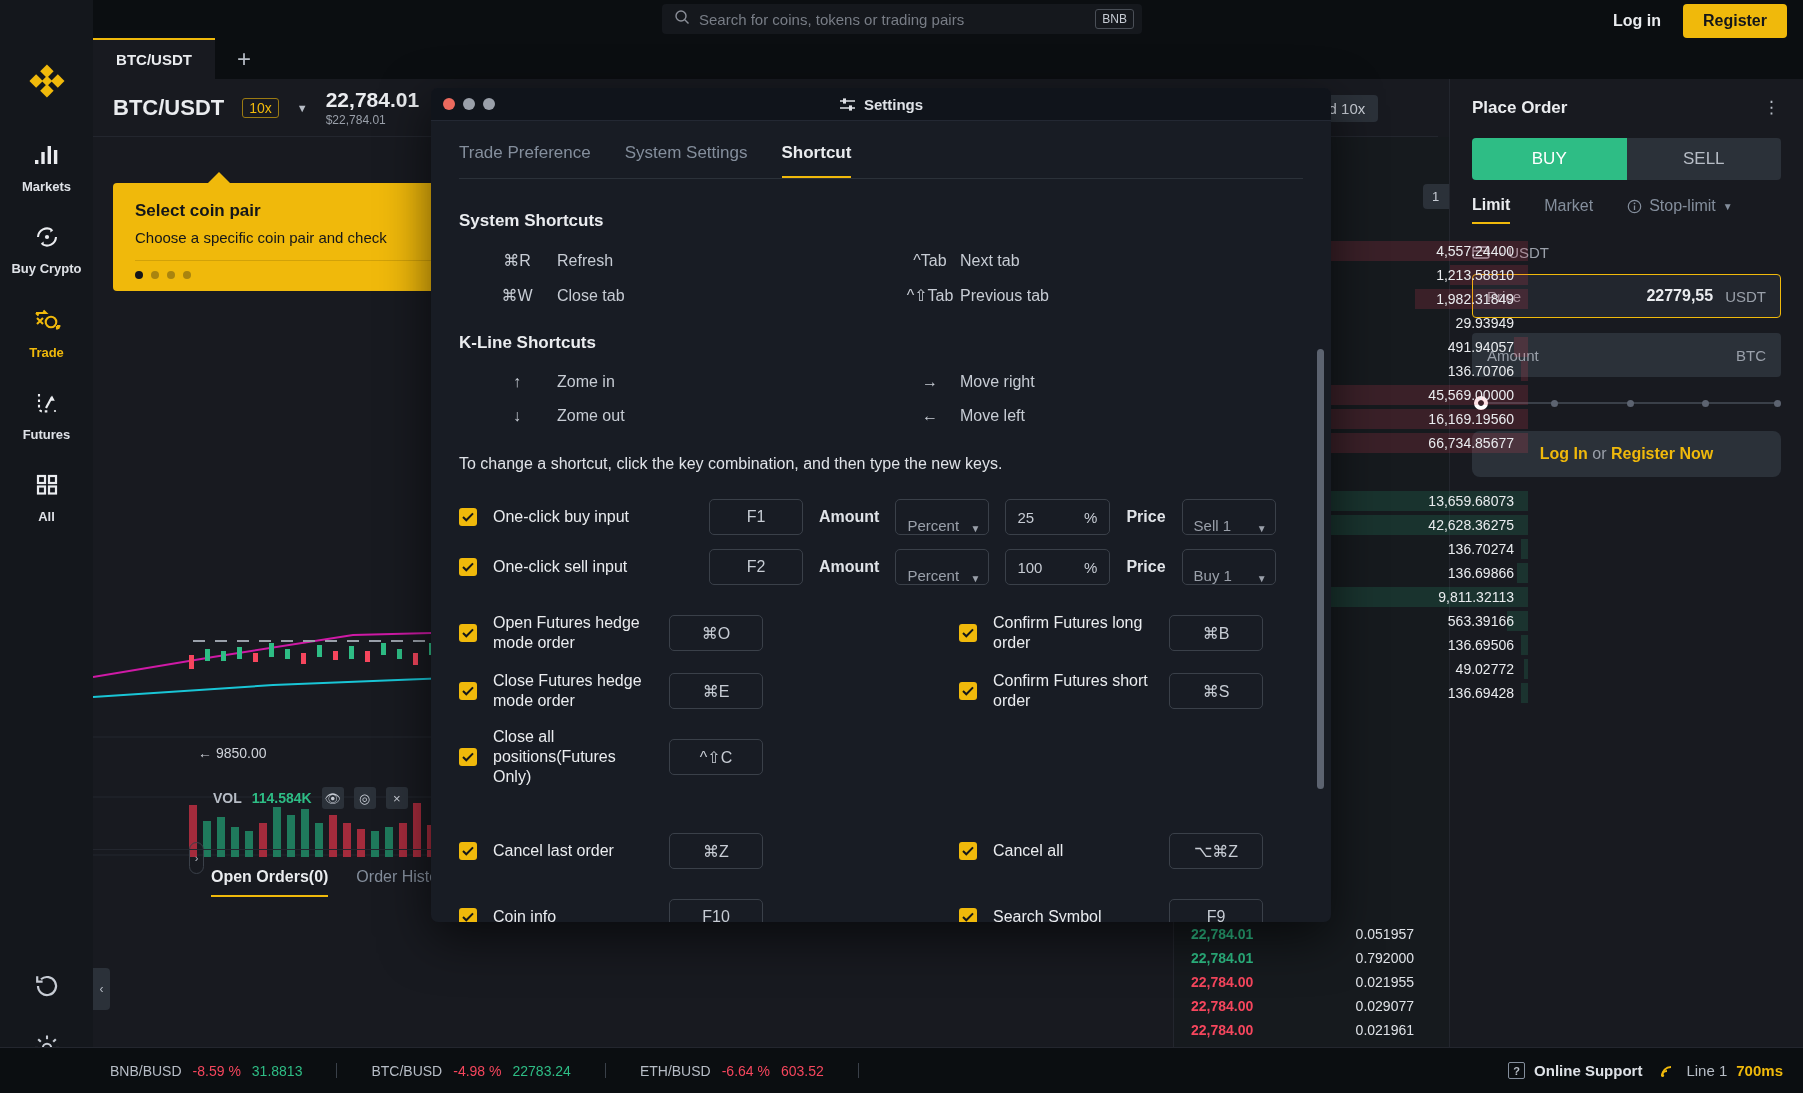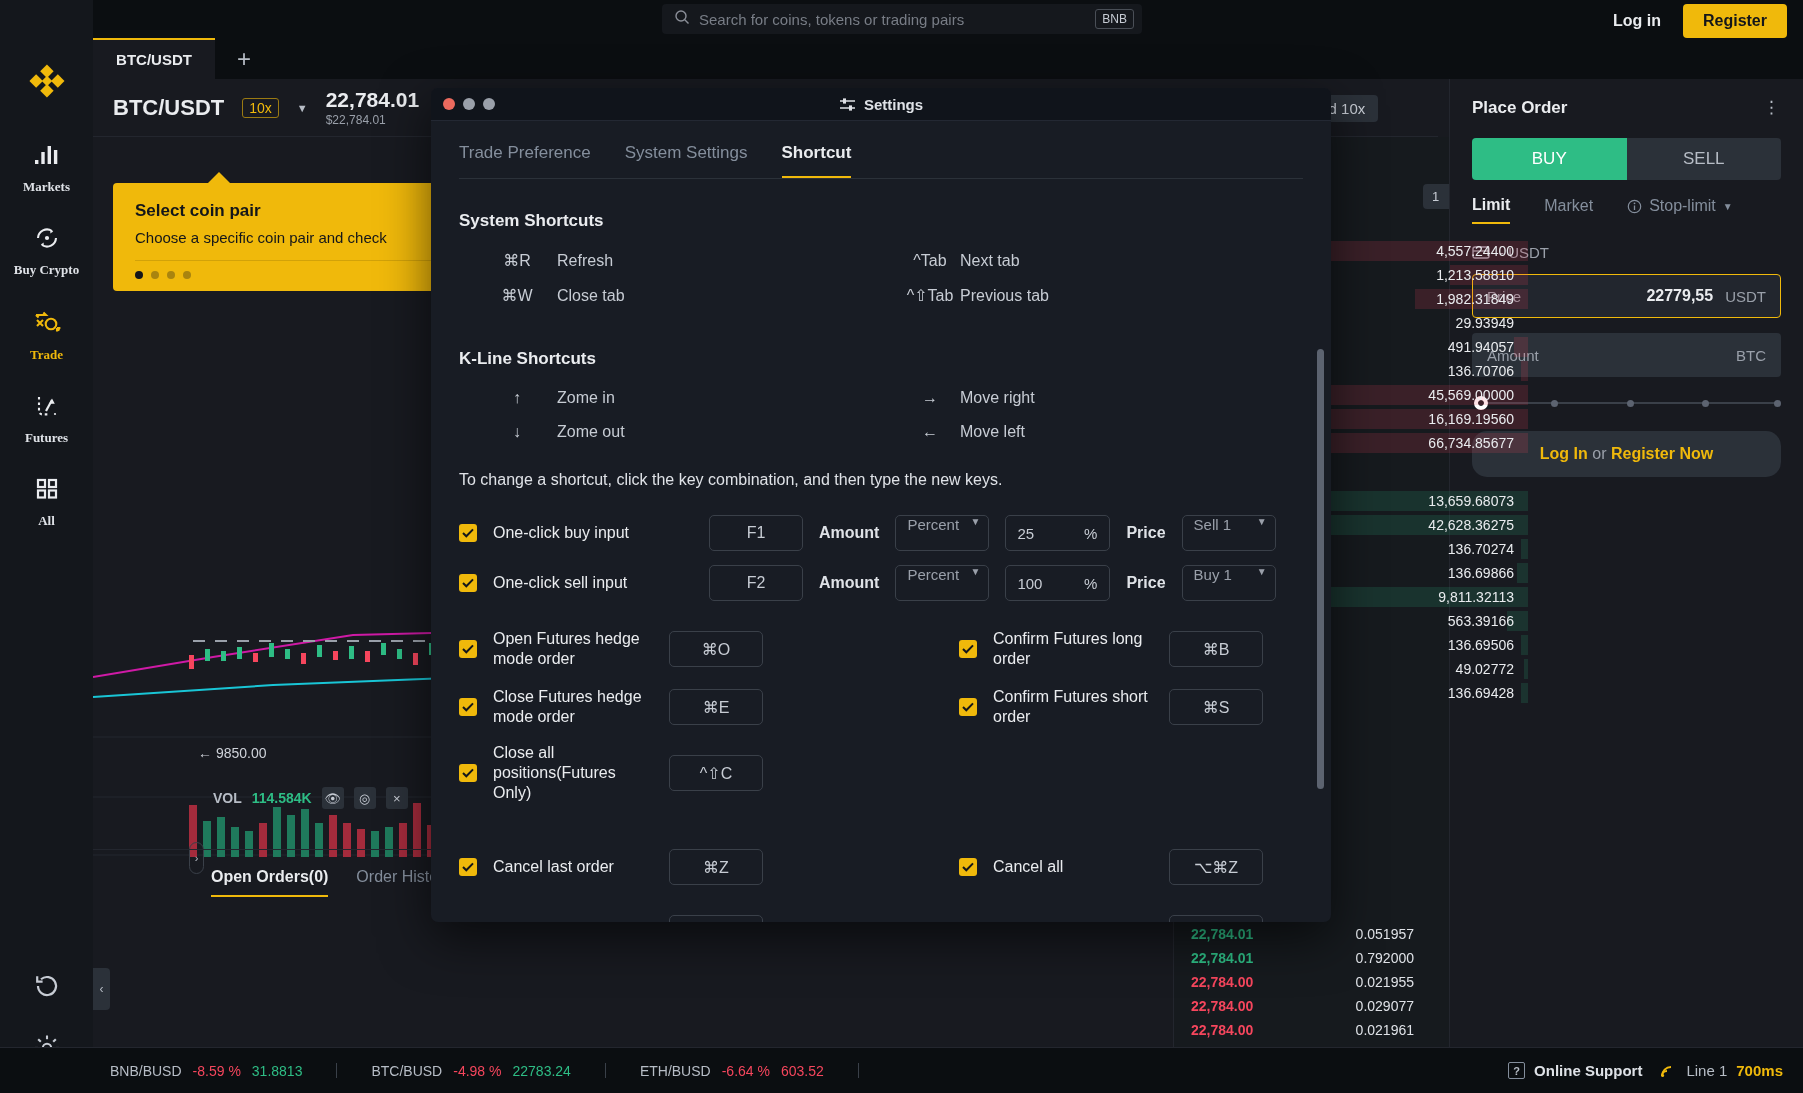"Markets" .rail-item .lbl { font-family: Liberation Serif, serif -> none }
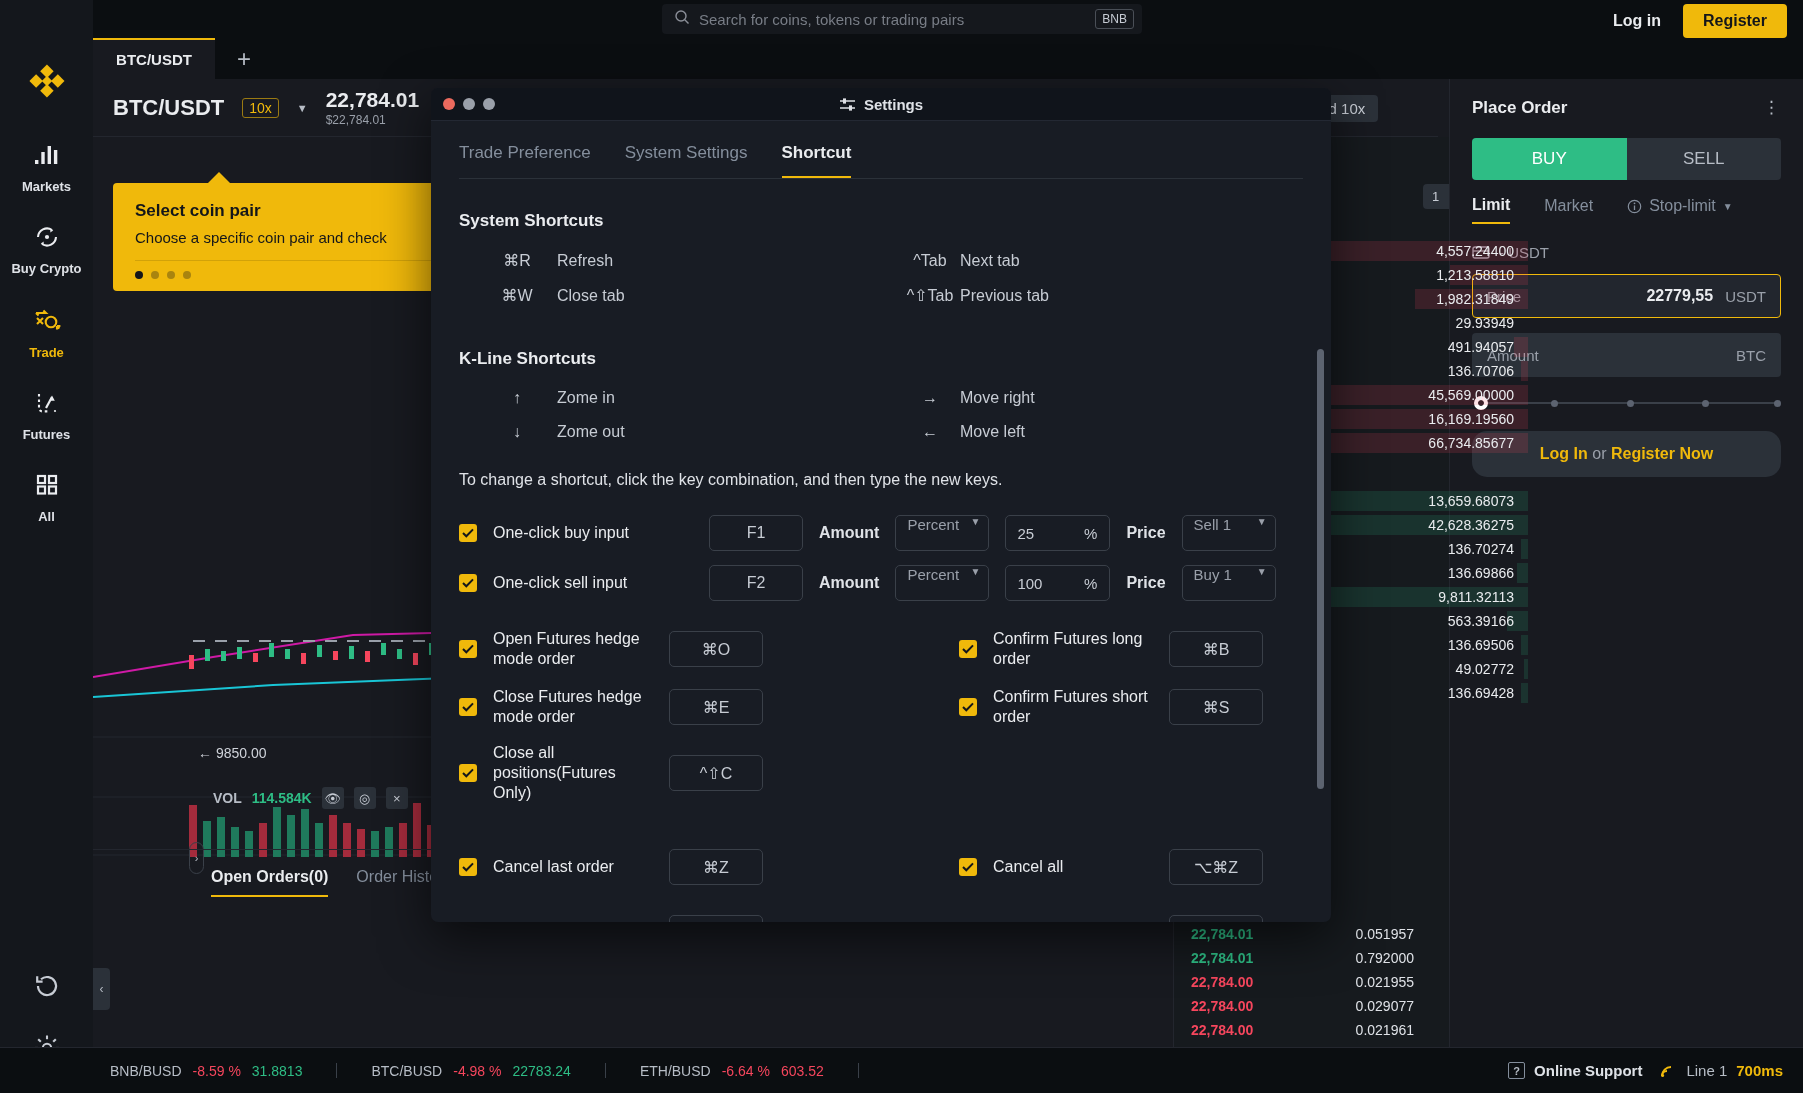"K-Line Shortcuts" div.sect-h { margin-top: 44px -> 28px }
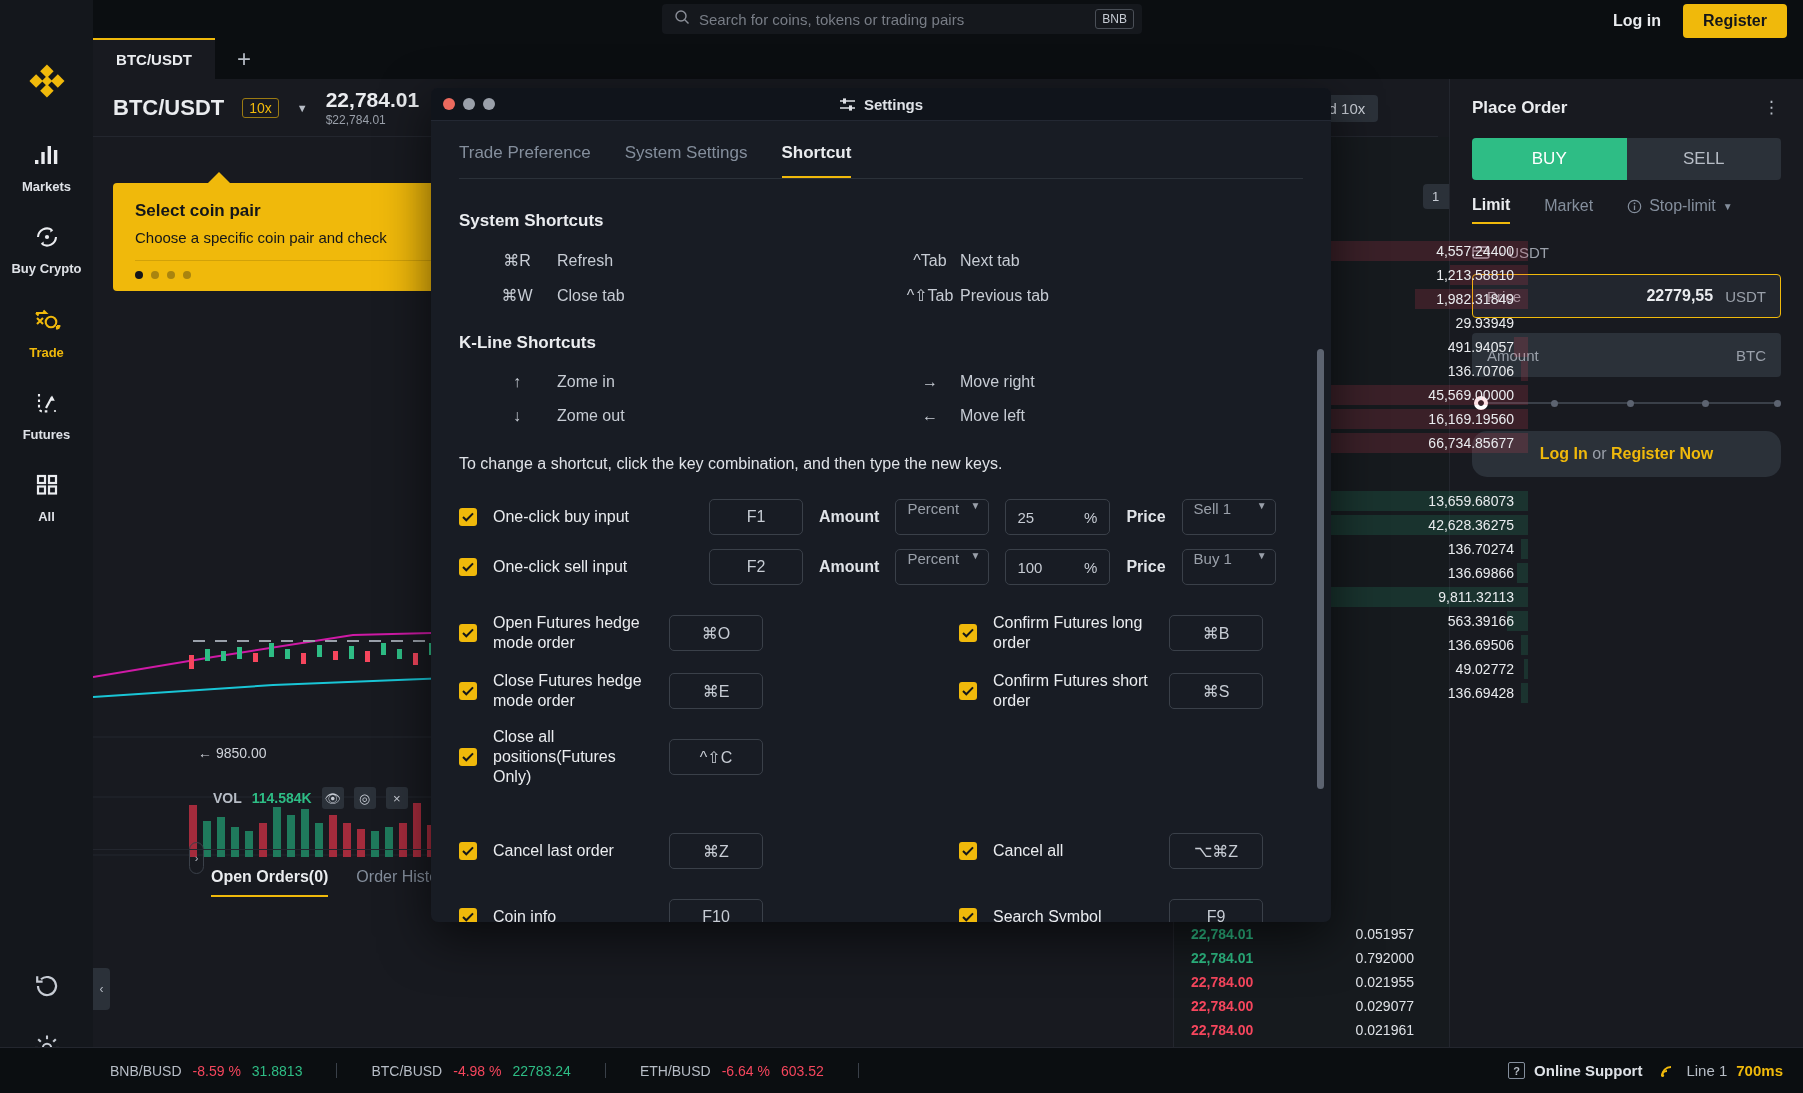"Log In or Register Now" .loginbox { border-radius: 15px -> 8px }
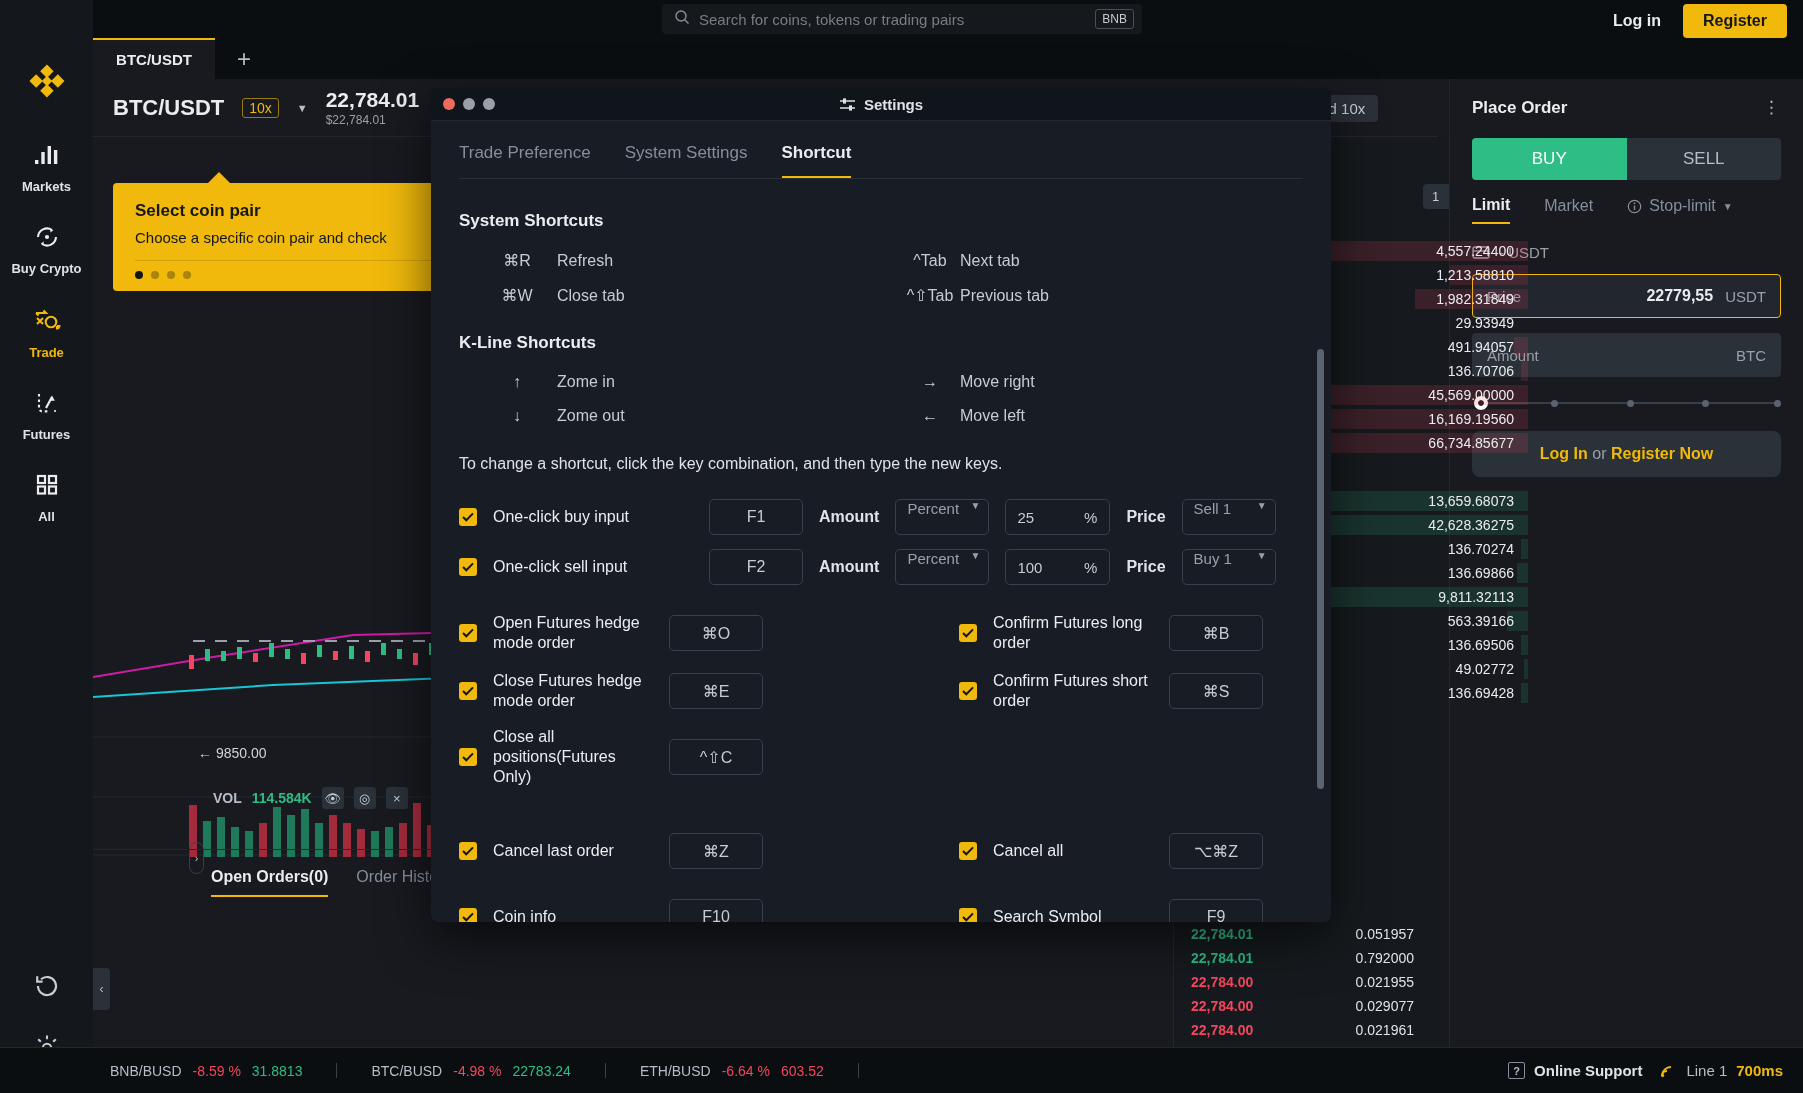"Percent" .selbox { align-items: flex-start -> flex-end }
